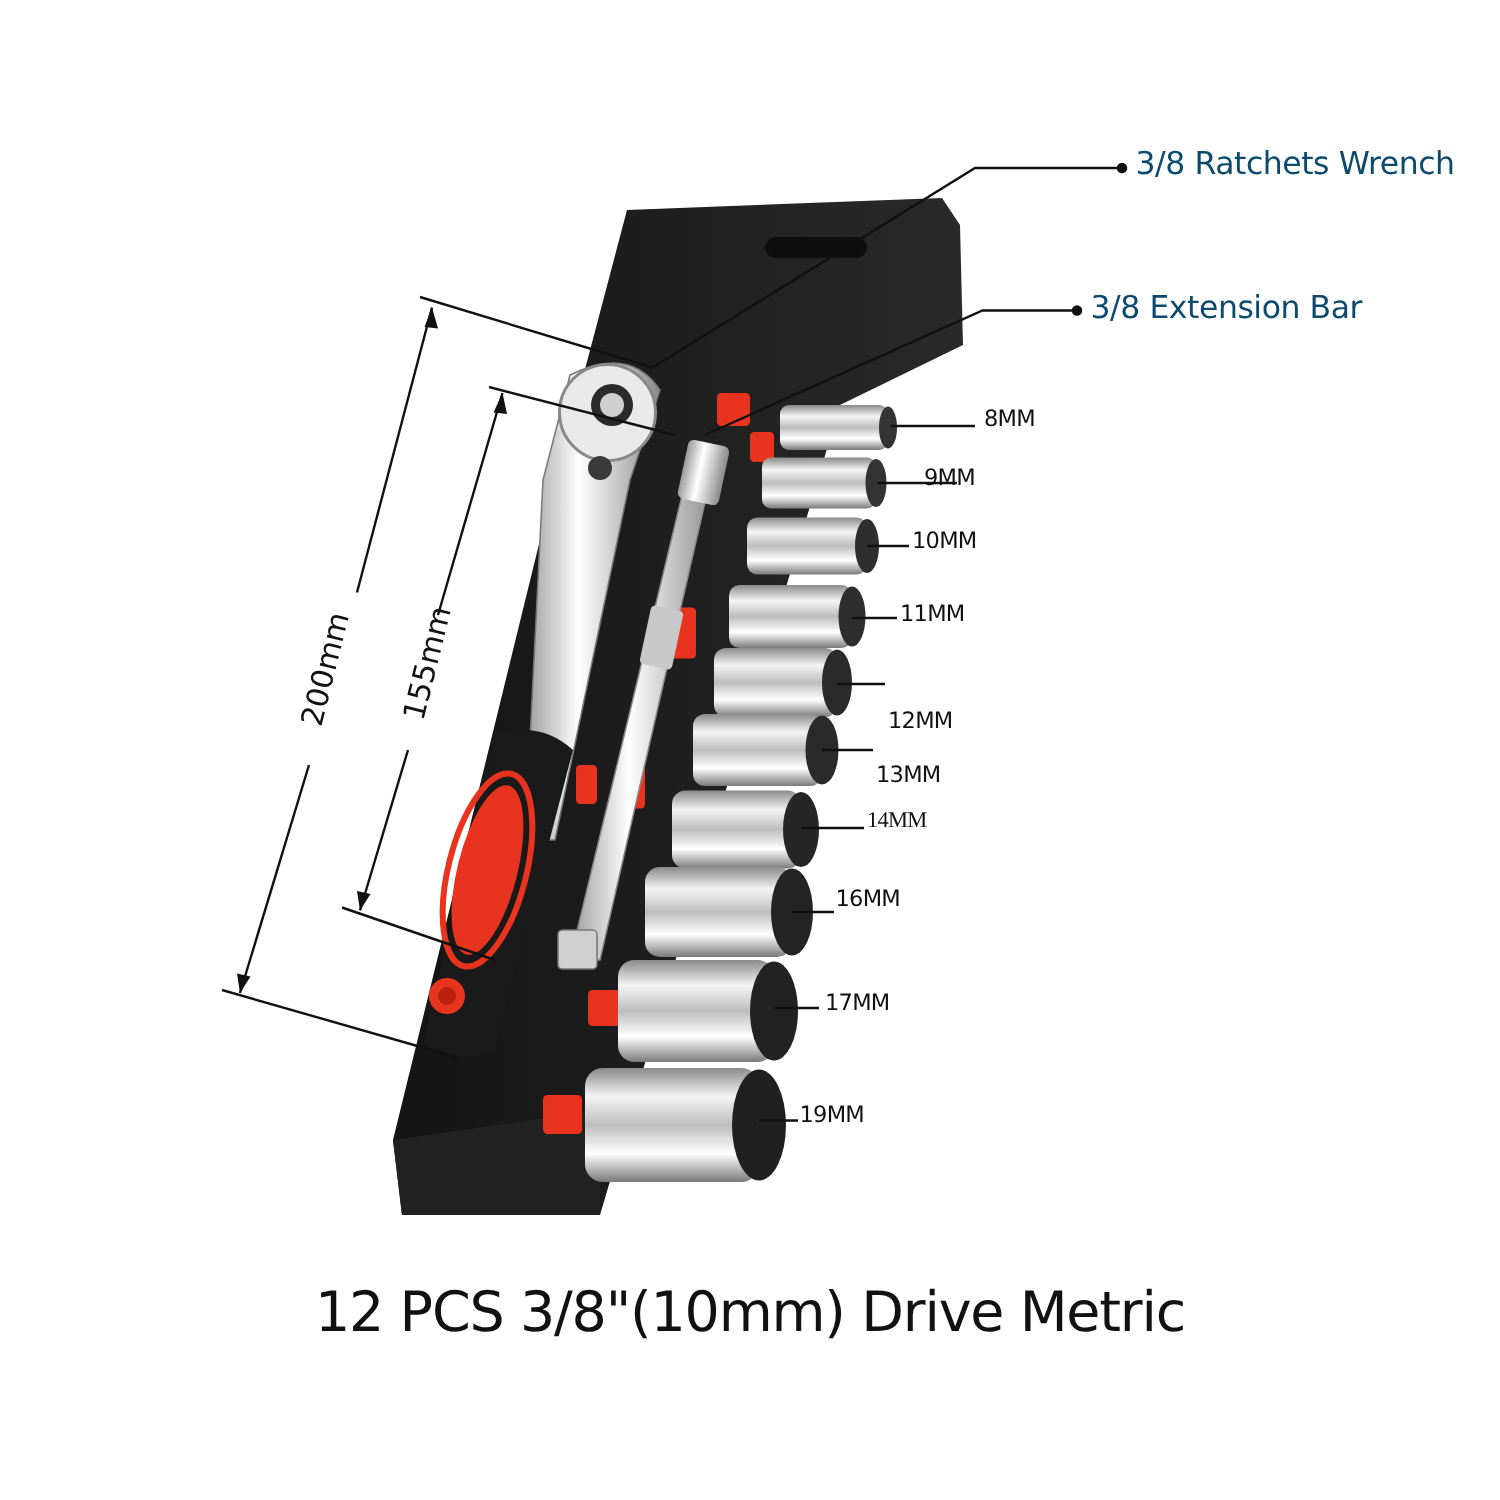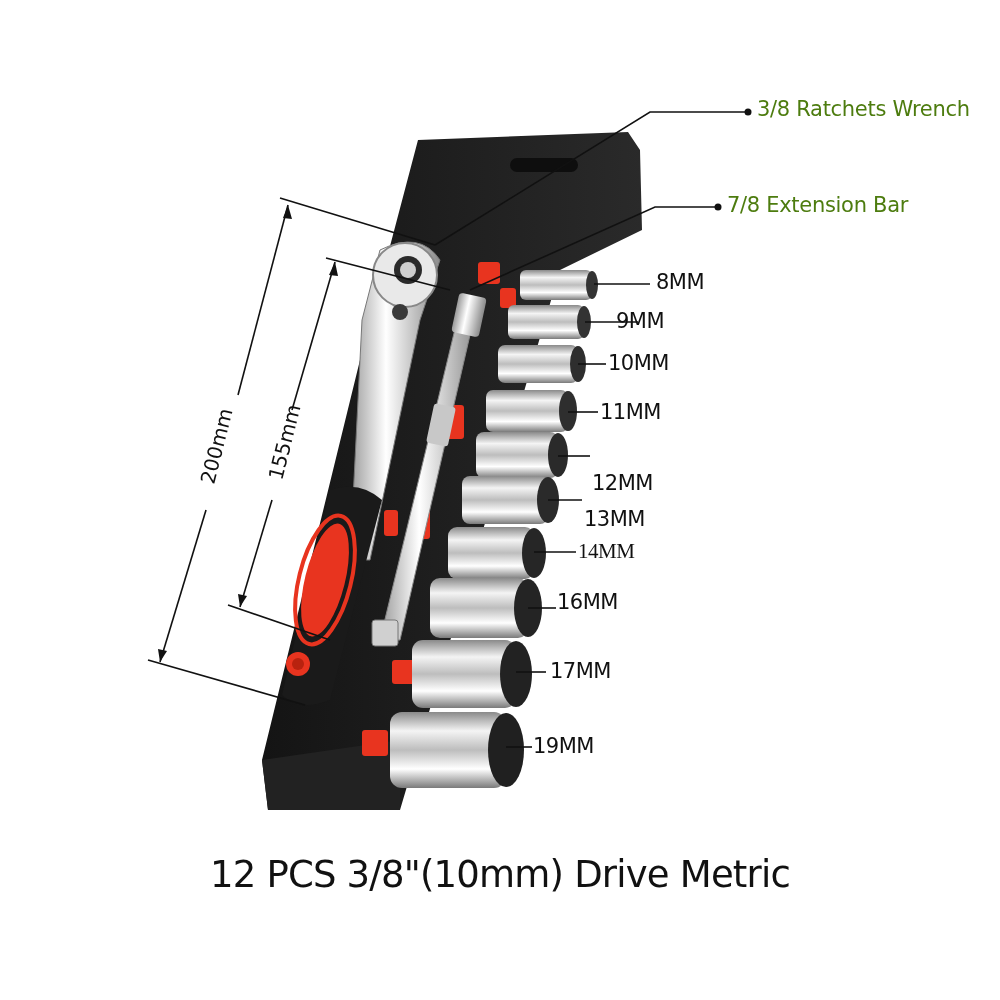"3/8 Ratchets Wrench" .lbl { color: #4d7c0f -> #0c4a6e }
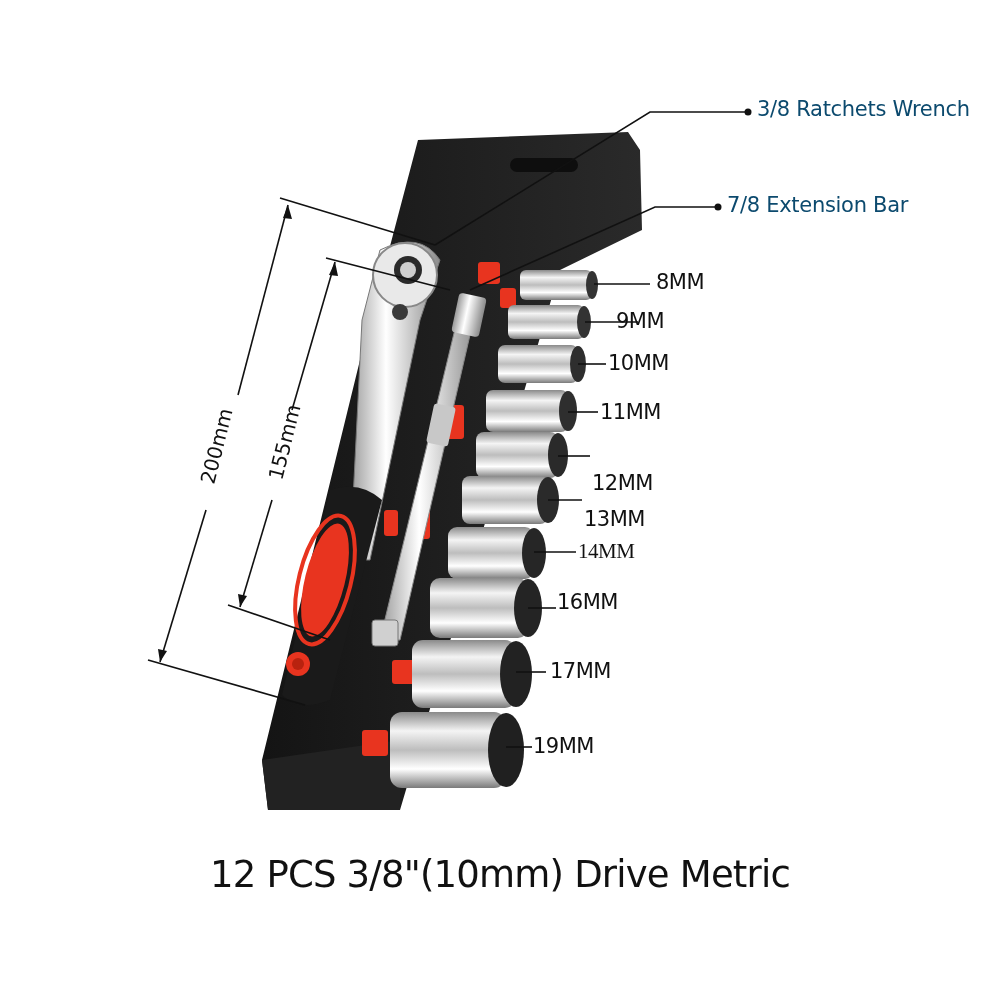"7/8 Extension Bar" div.lbl { text: 7/8 -> 3/8 }
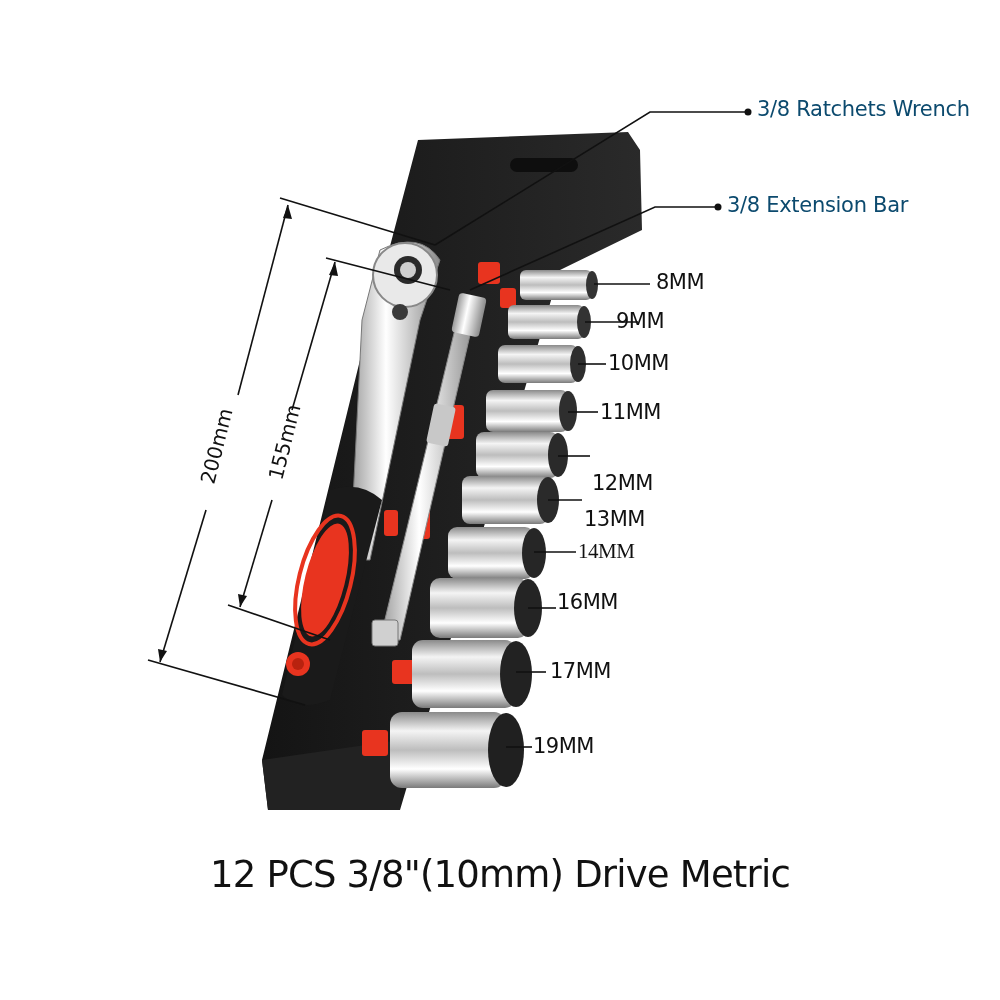"8MM" .sz { font-size: 21px -> 15px }
